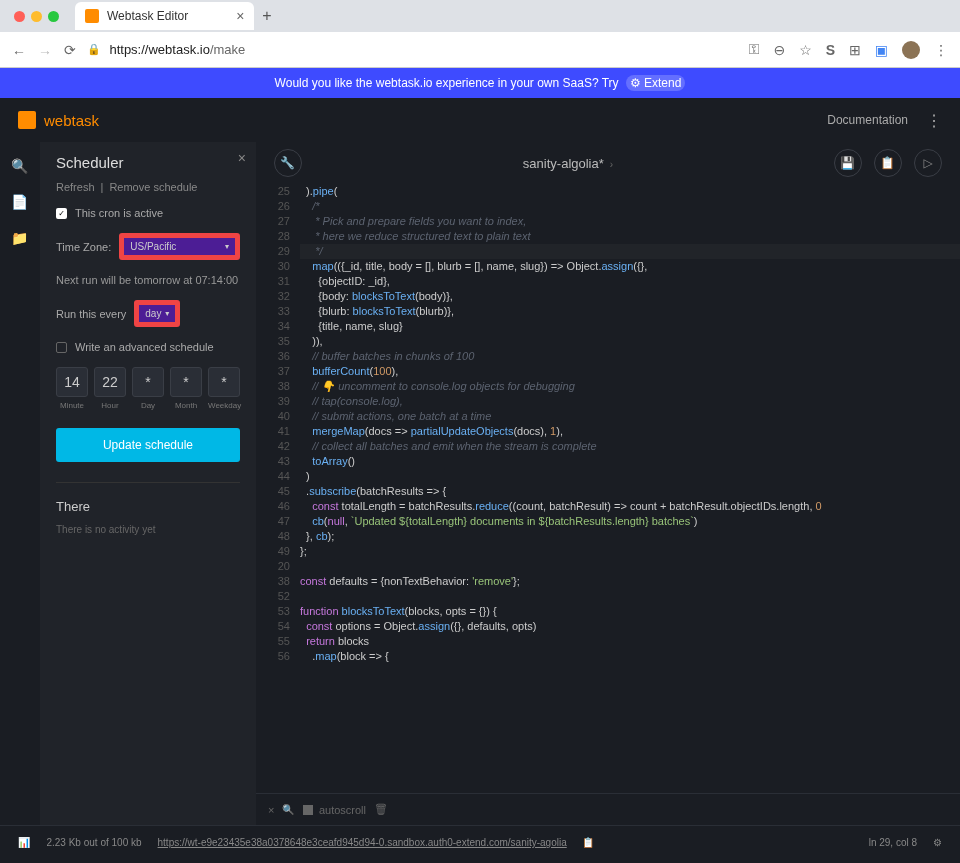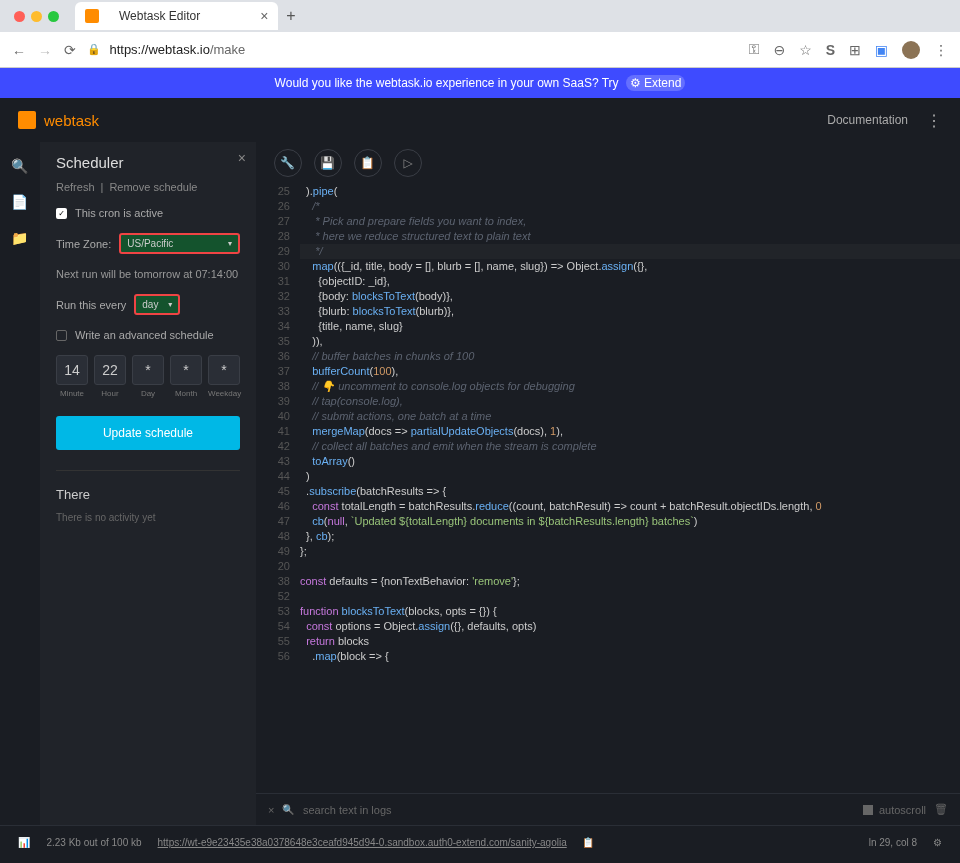"Webtask Editor" .tab { gap: 20px -> 8px }
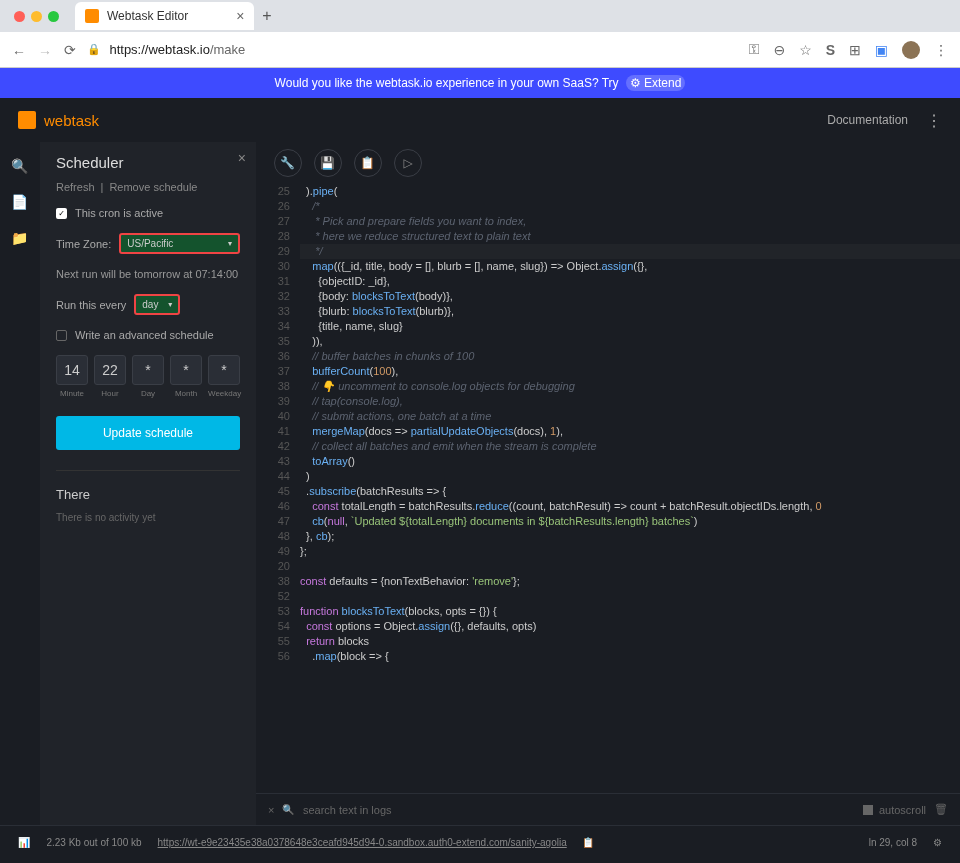"sanity-algolia* ›" div.ed-title { html: none -> <div> <span>sanity-algolia*</span><span>›</span> </div> }
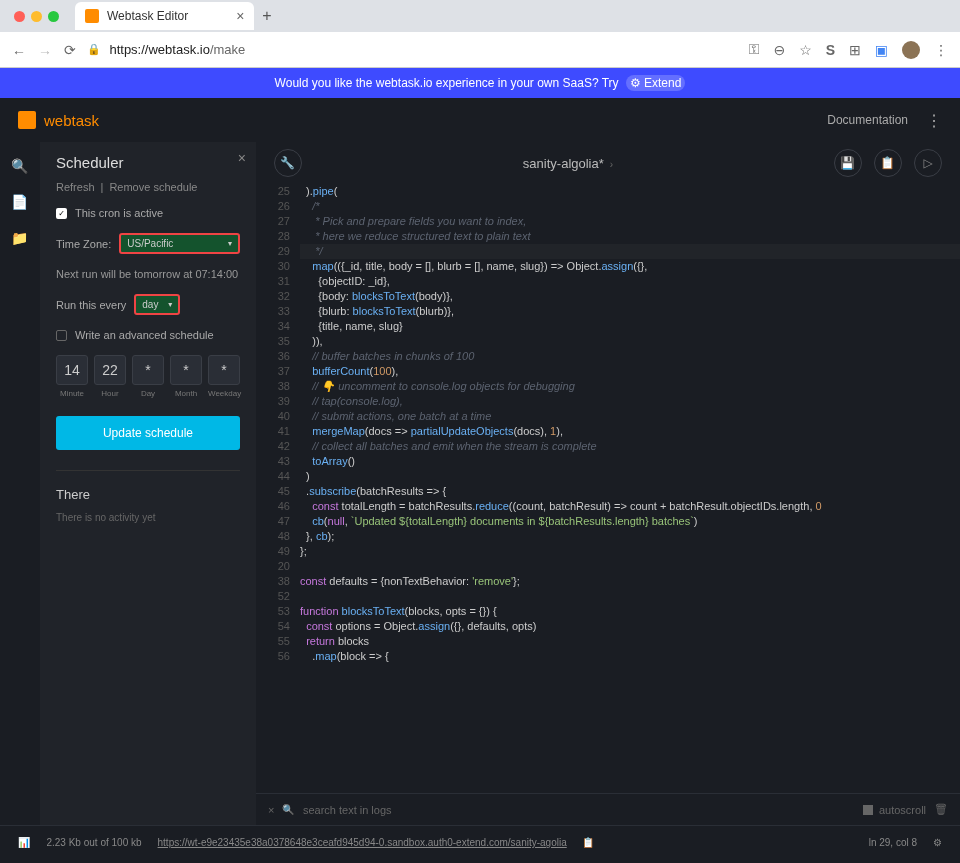"US/Pacific" .sel { background: #14532d -> #4c1d95; border: 2px solid #ef4444 -> 5px solid #ef4444 }
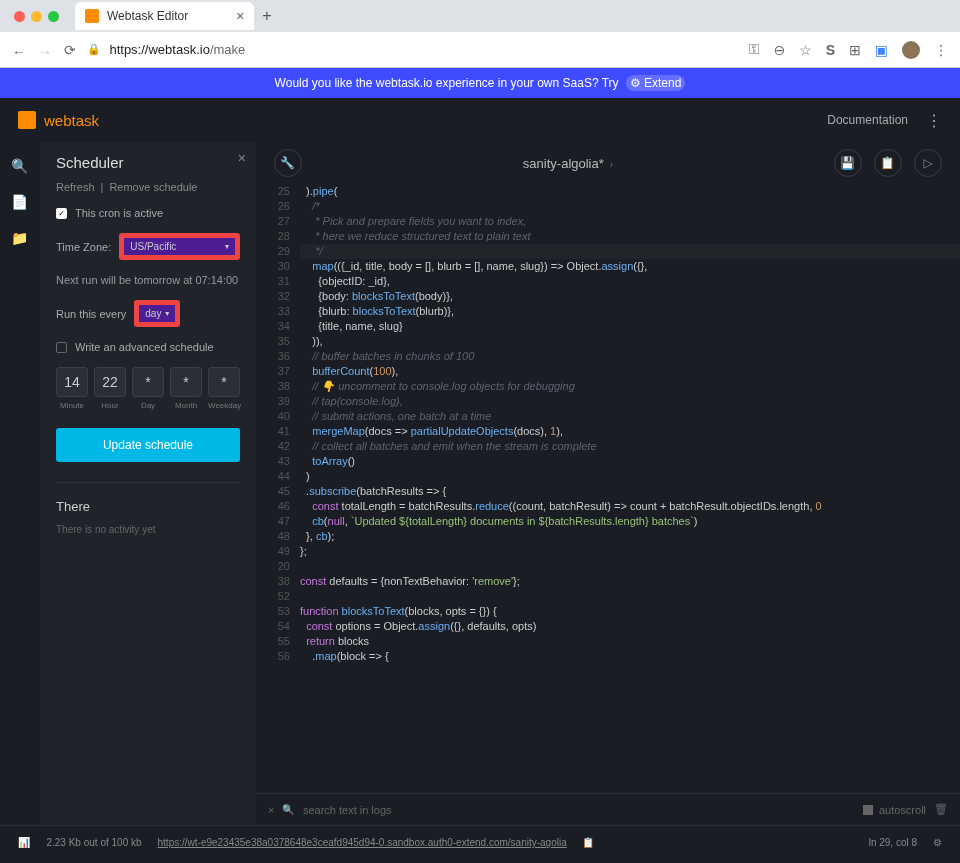"search text in logs" span.srch { html: <span>search text in logs</span> -> none }
